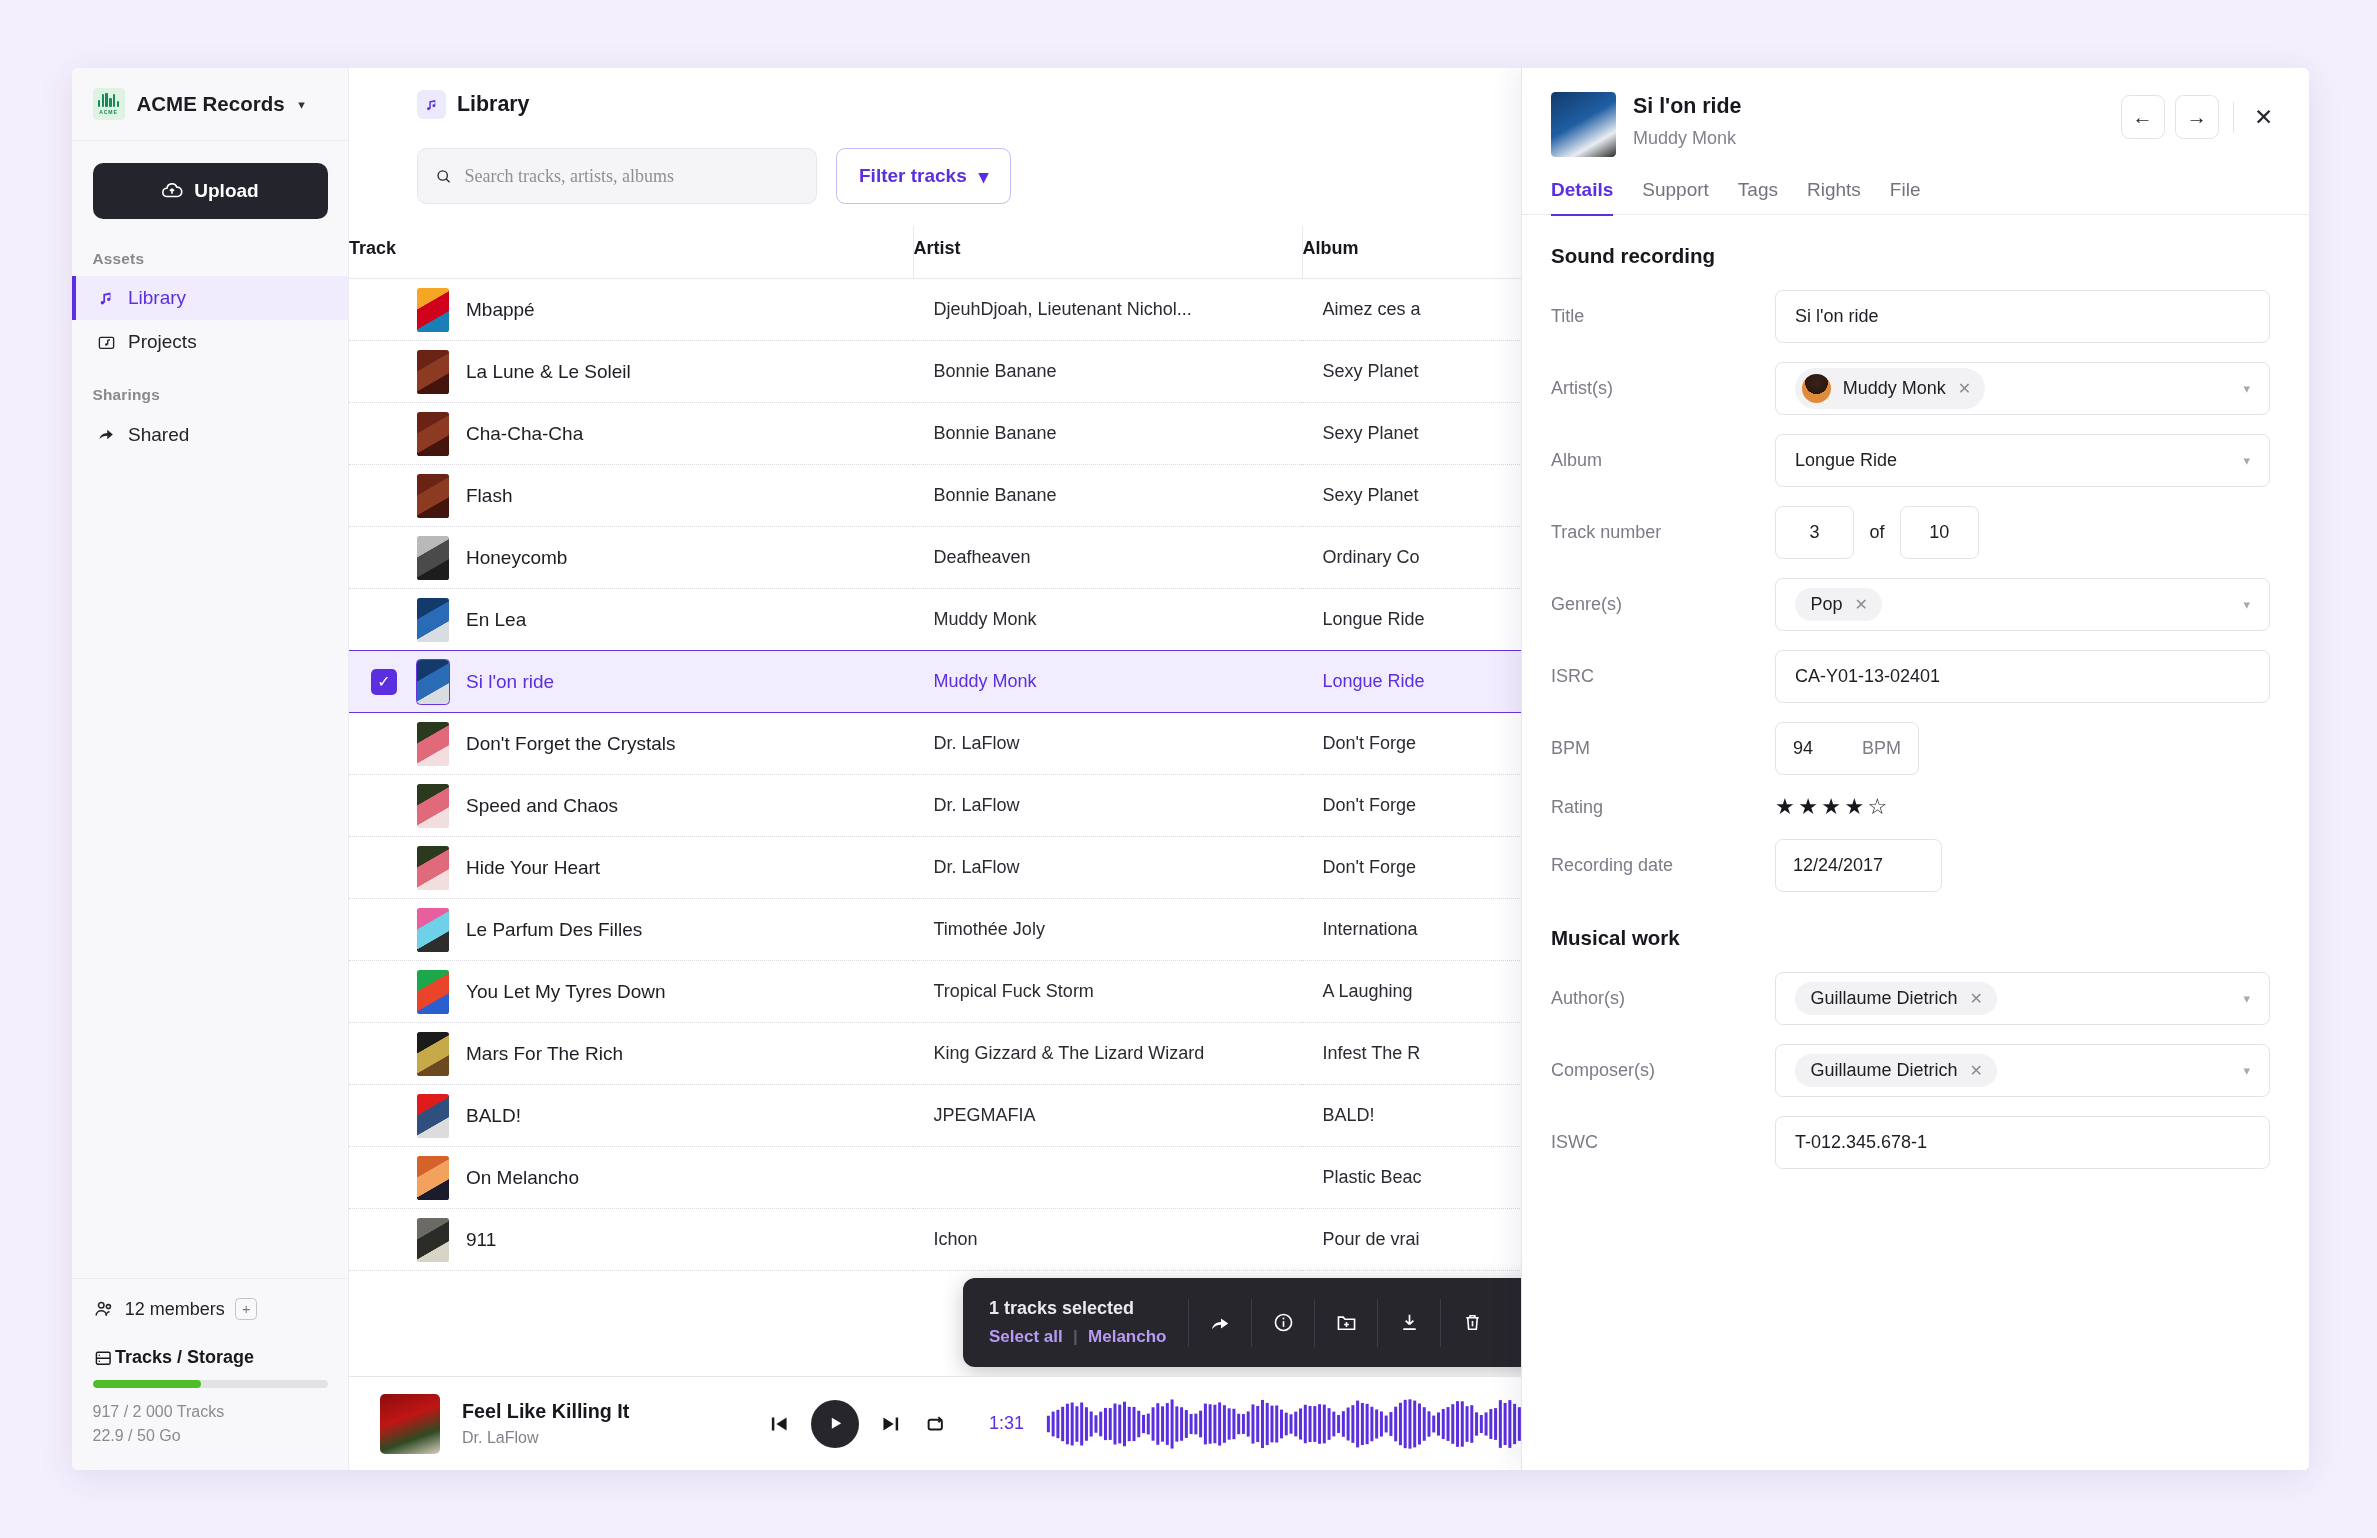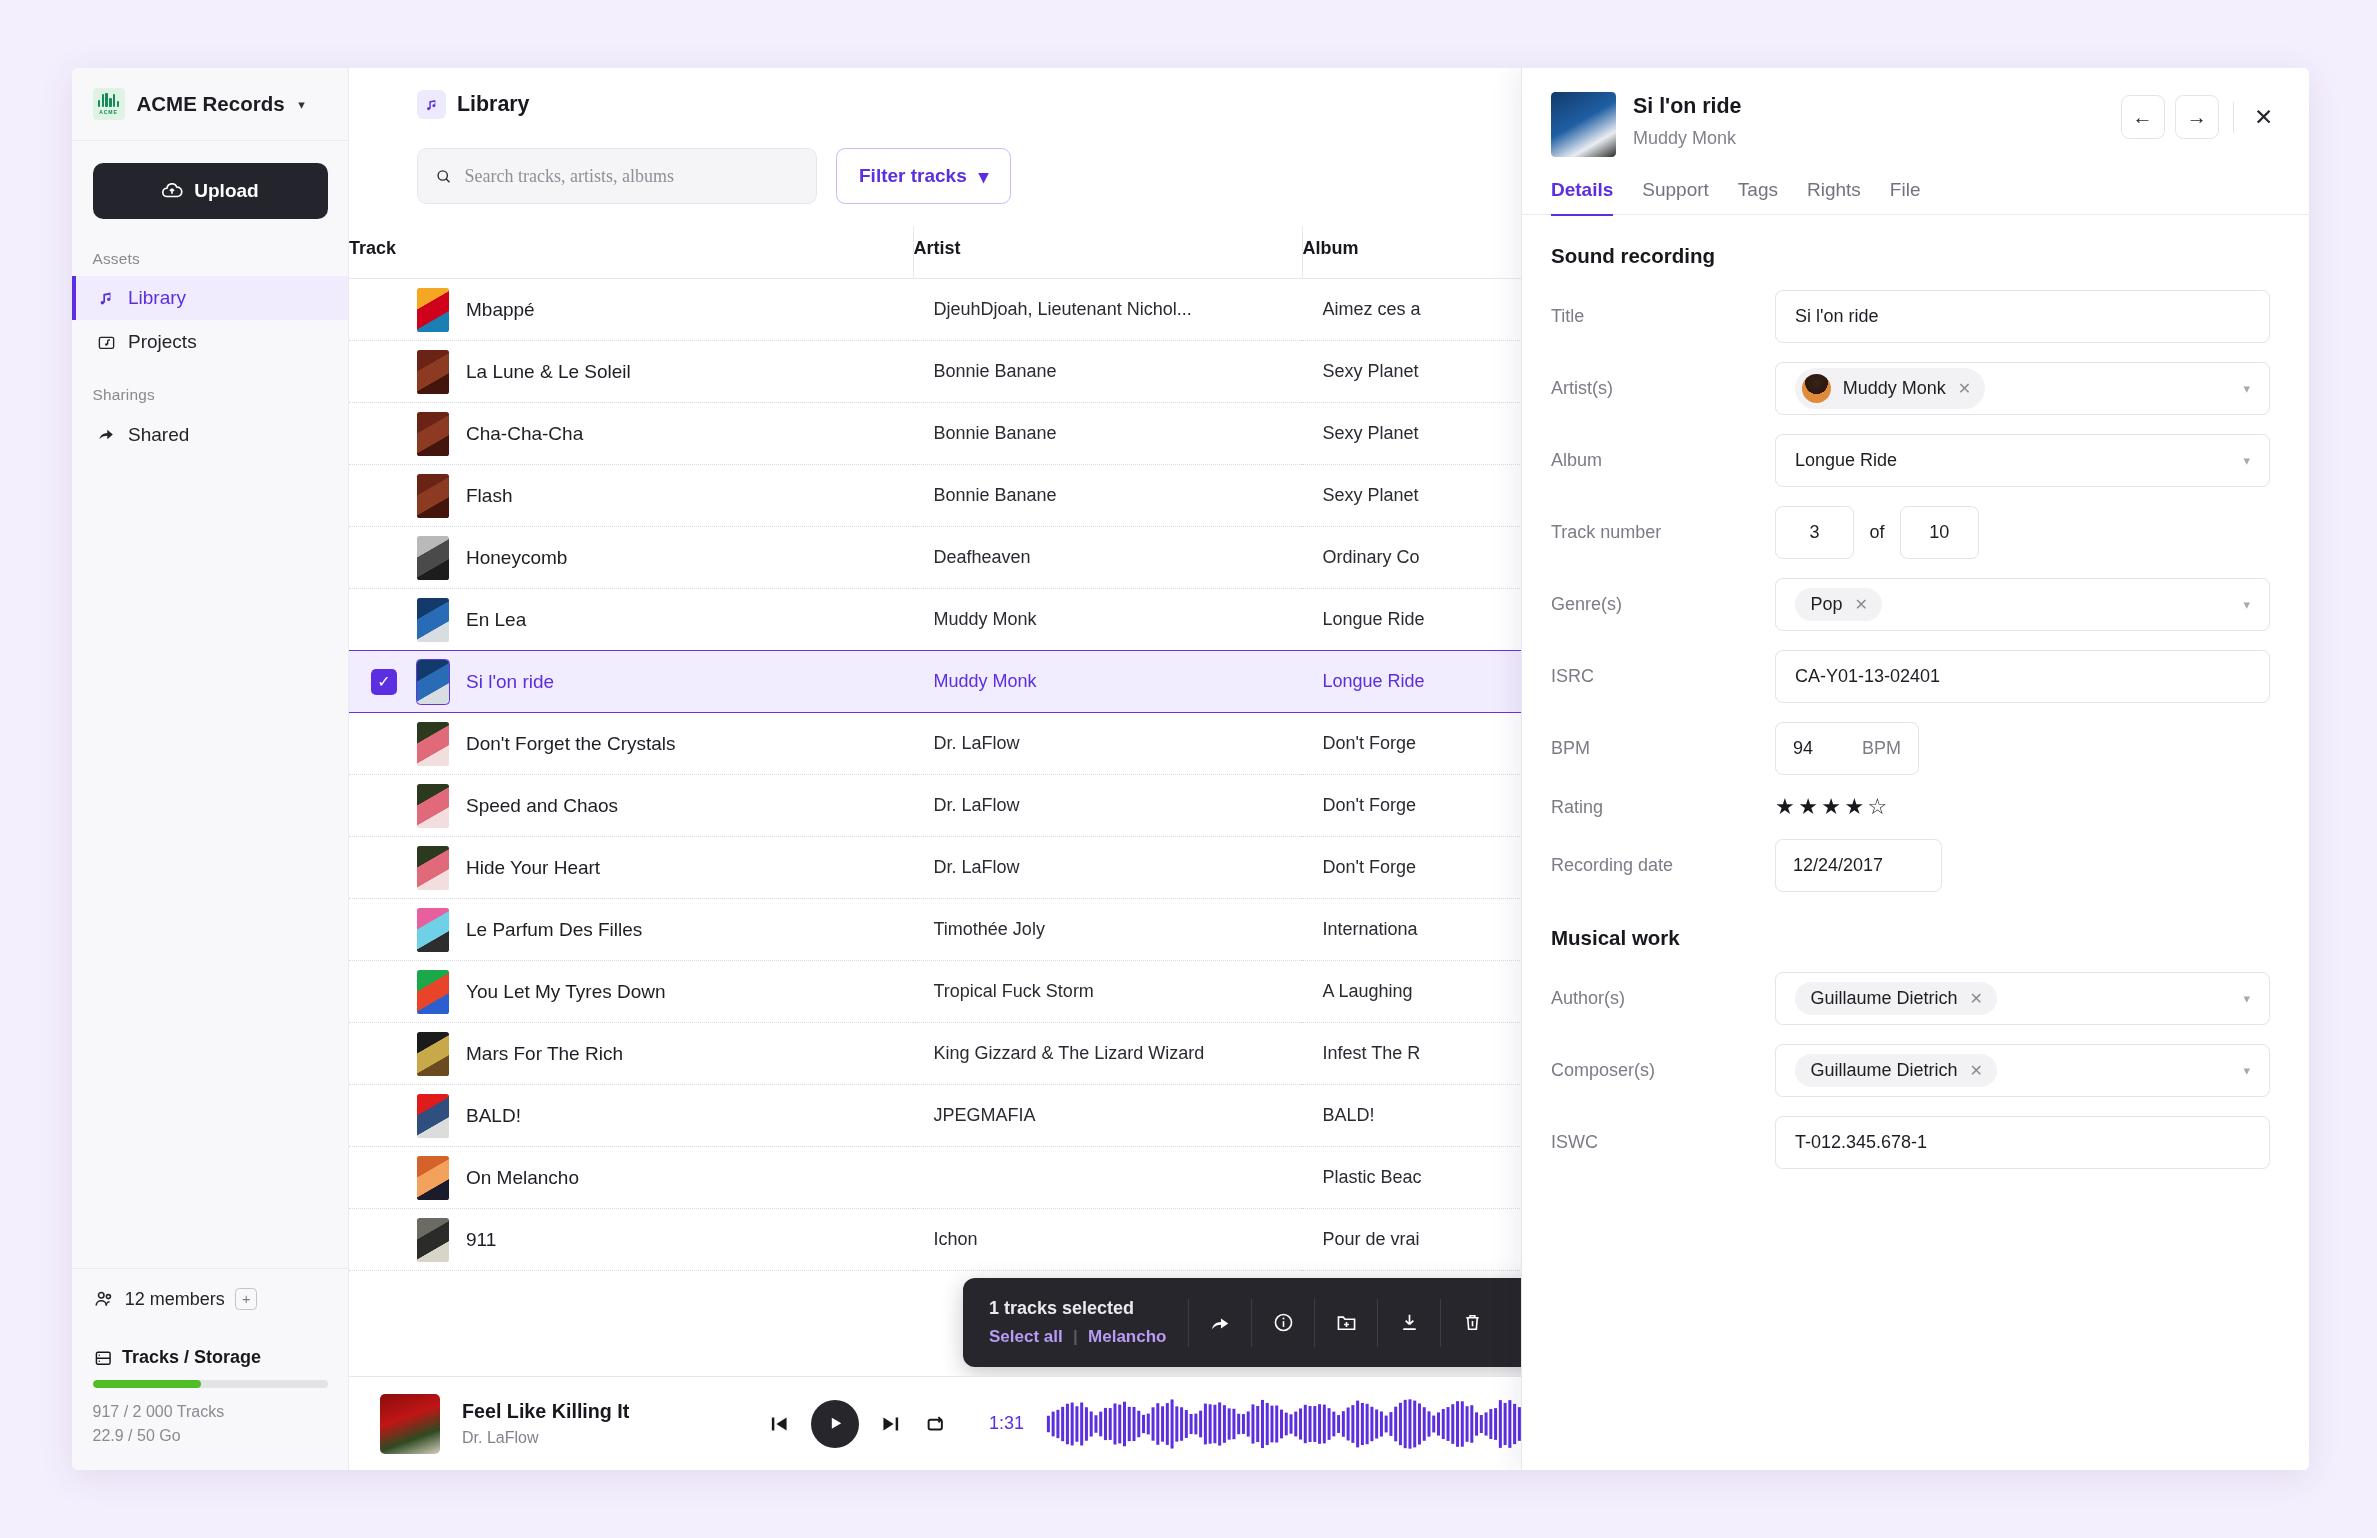"Assets" .nav-section-label { font-weight: none -> bold }
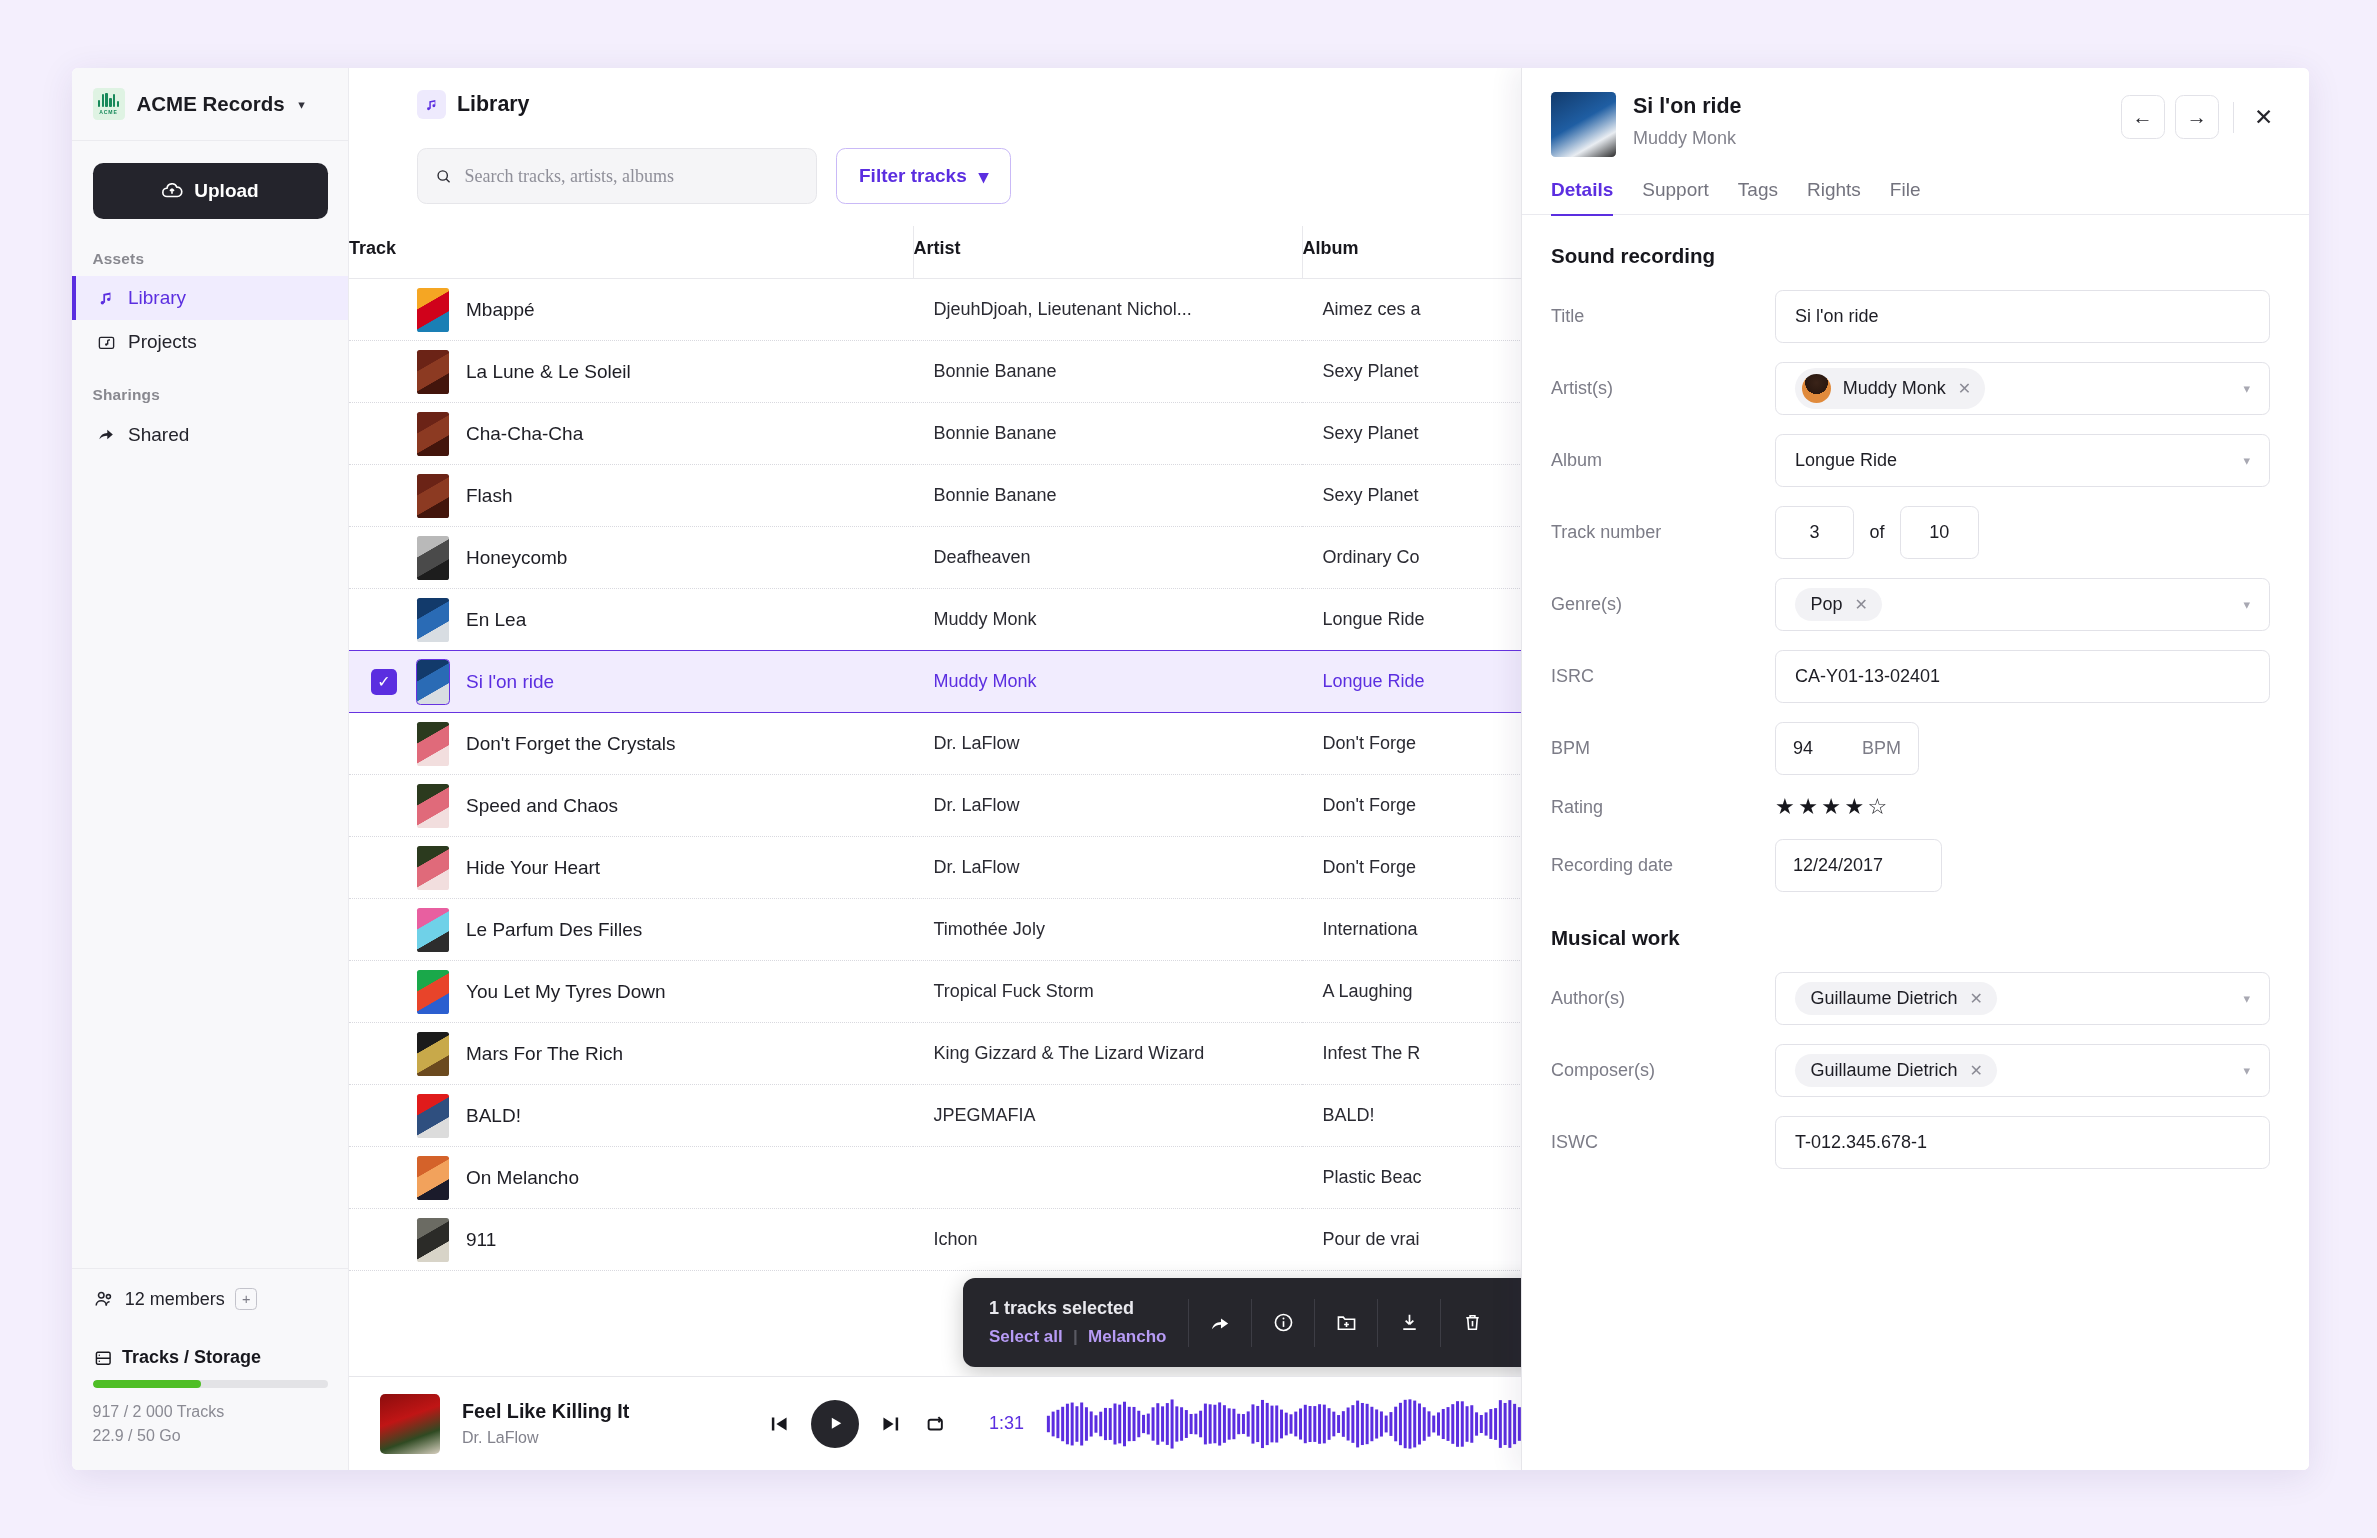"Tracks / Storage" .storage-row { gap: 9px -> 2px; margin-top: 37px -> 27px }
